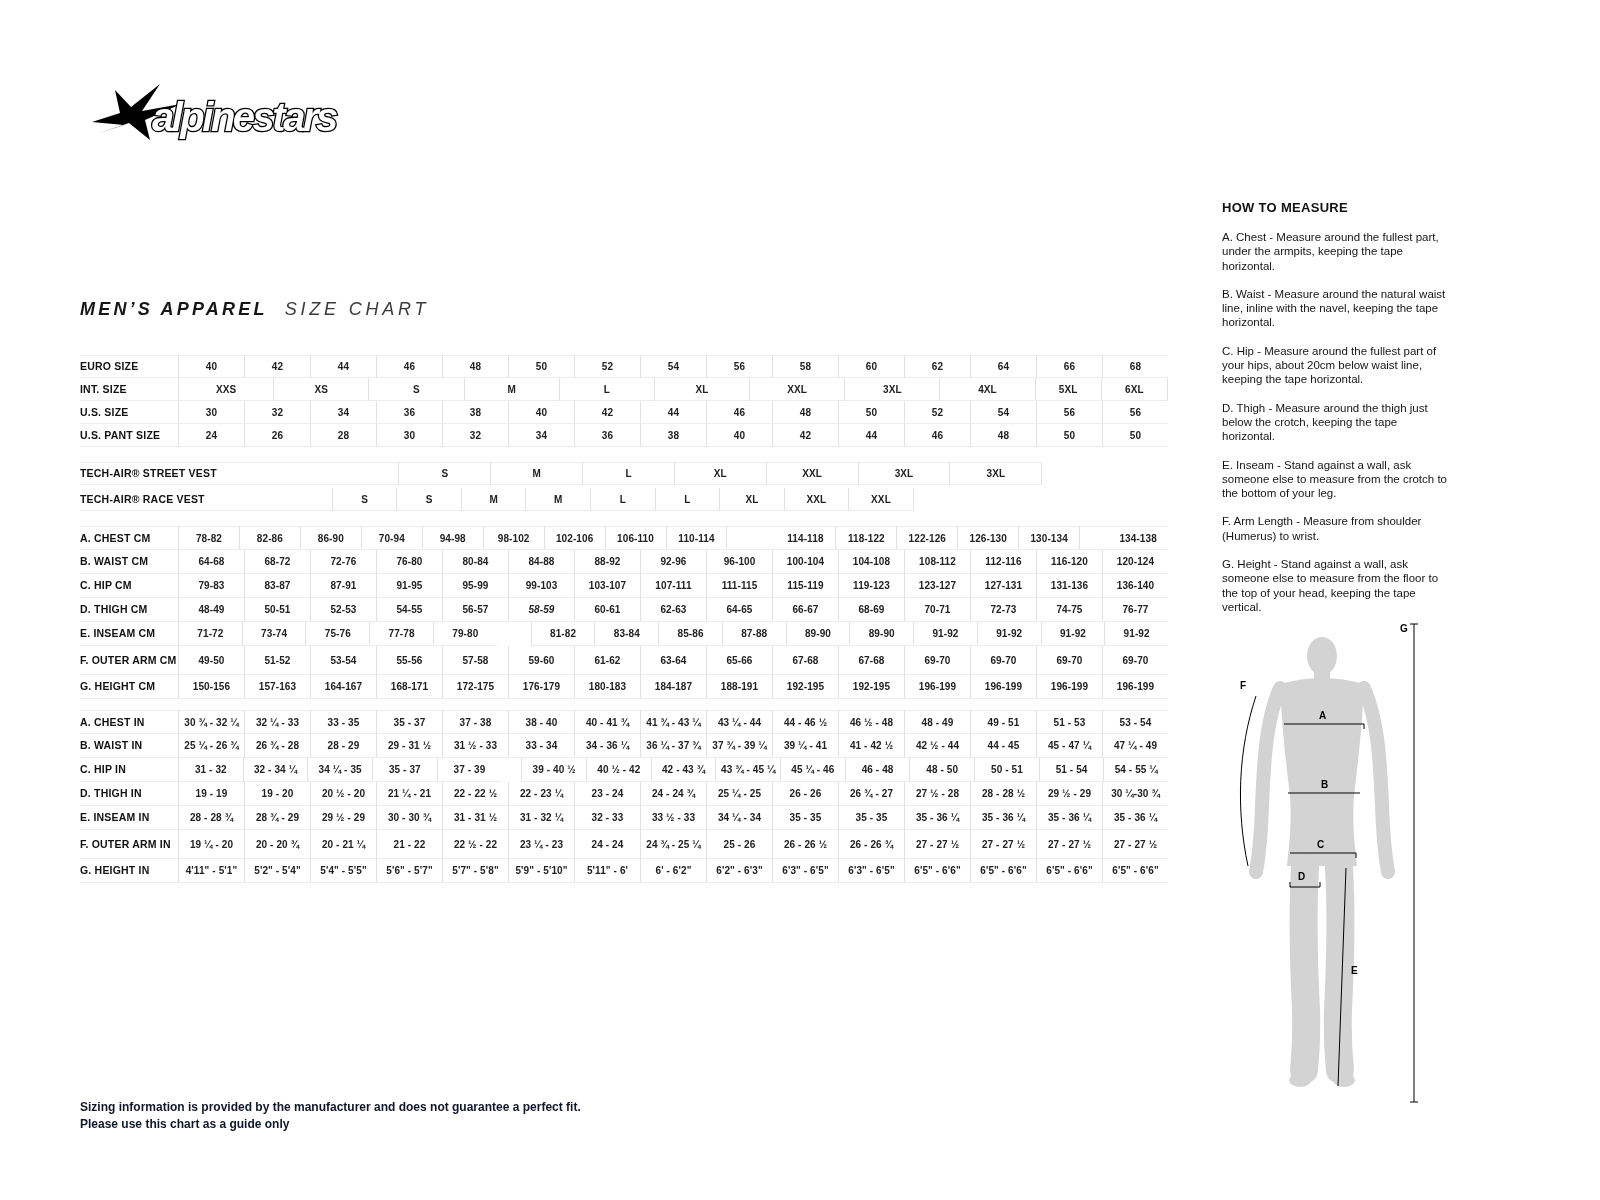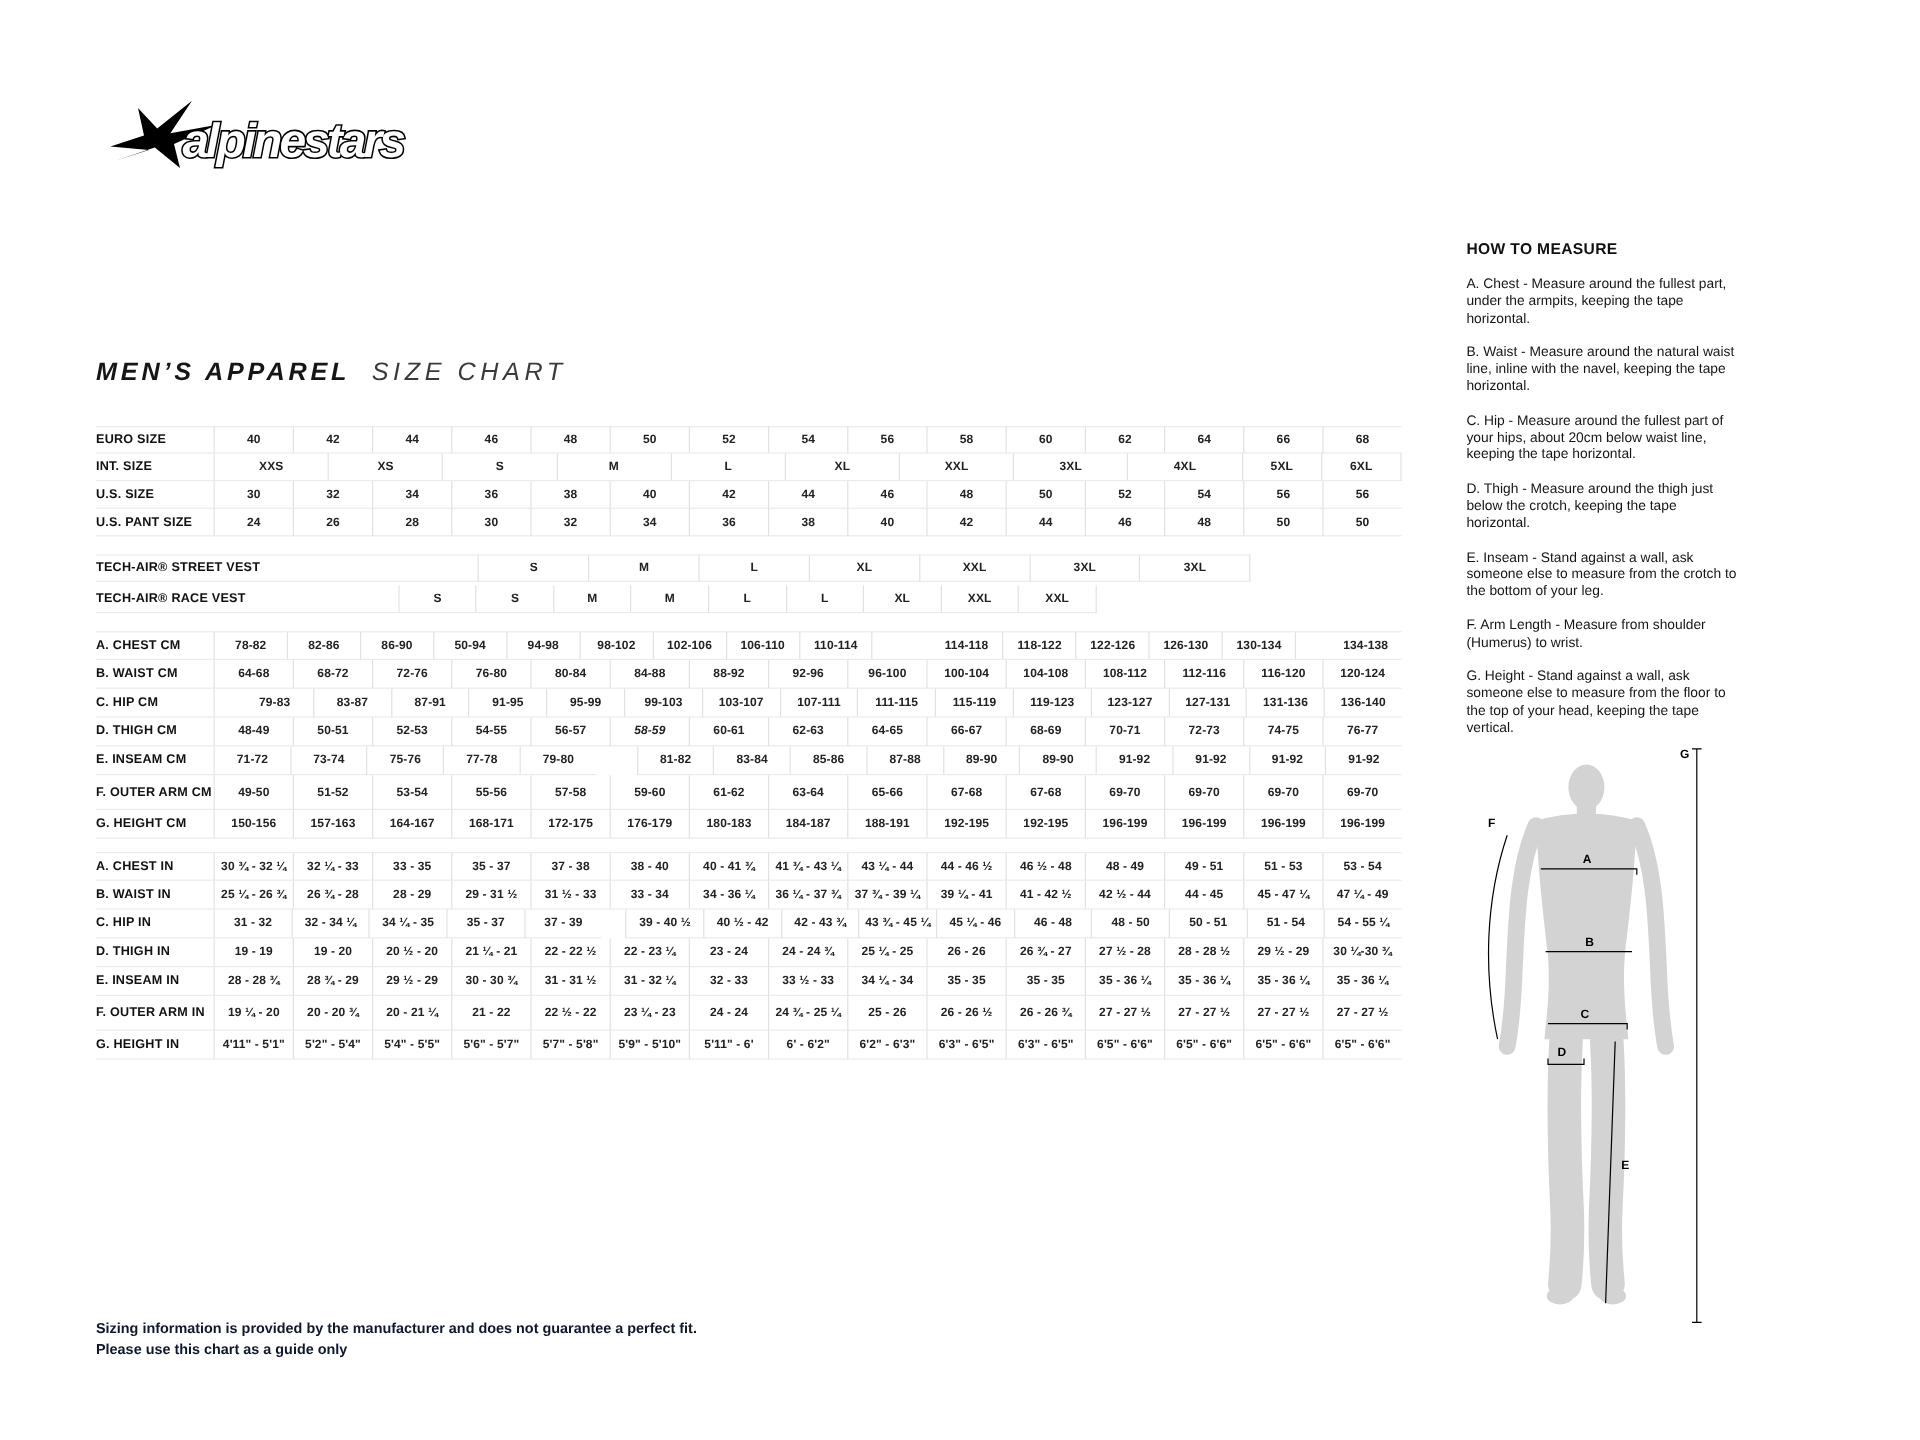"MEN’S APPAREL SIZE CHART" #title { font-size: 21px -> 18px }
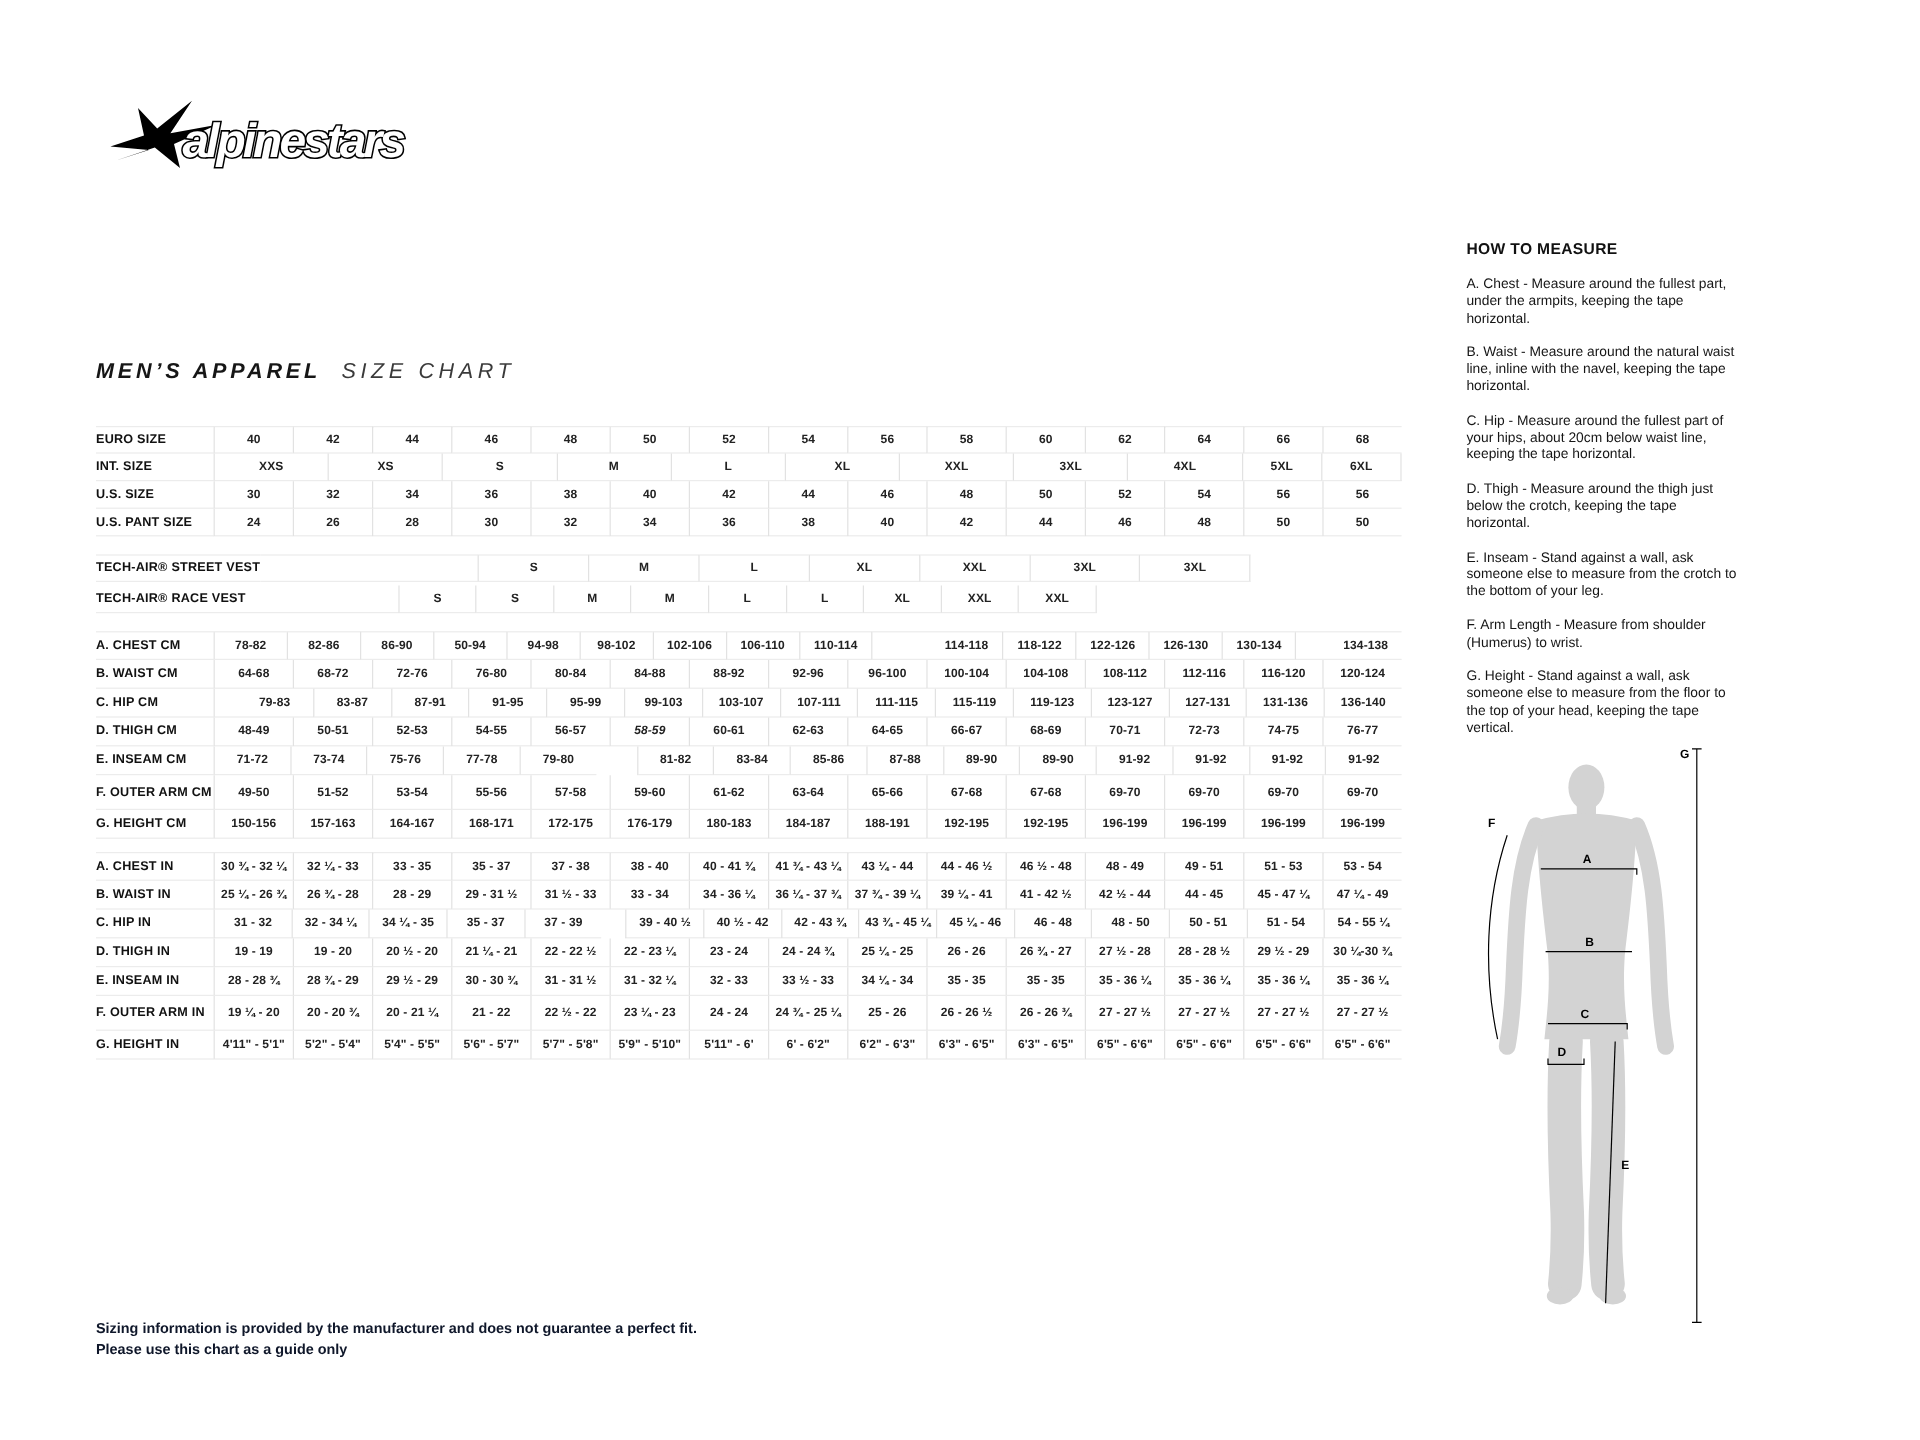"50-94" div.cell { text: 50-94 -> 70-94 }
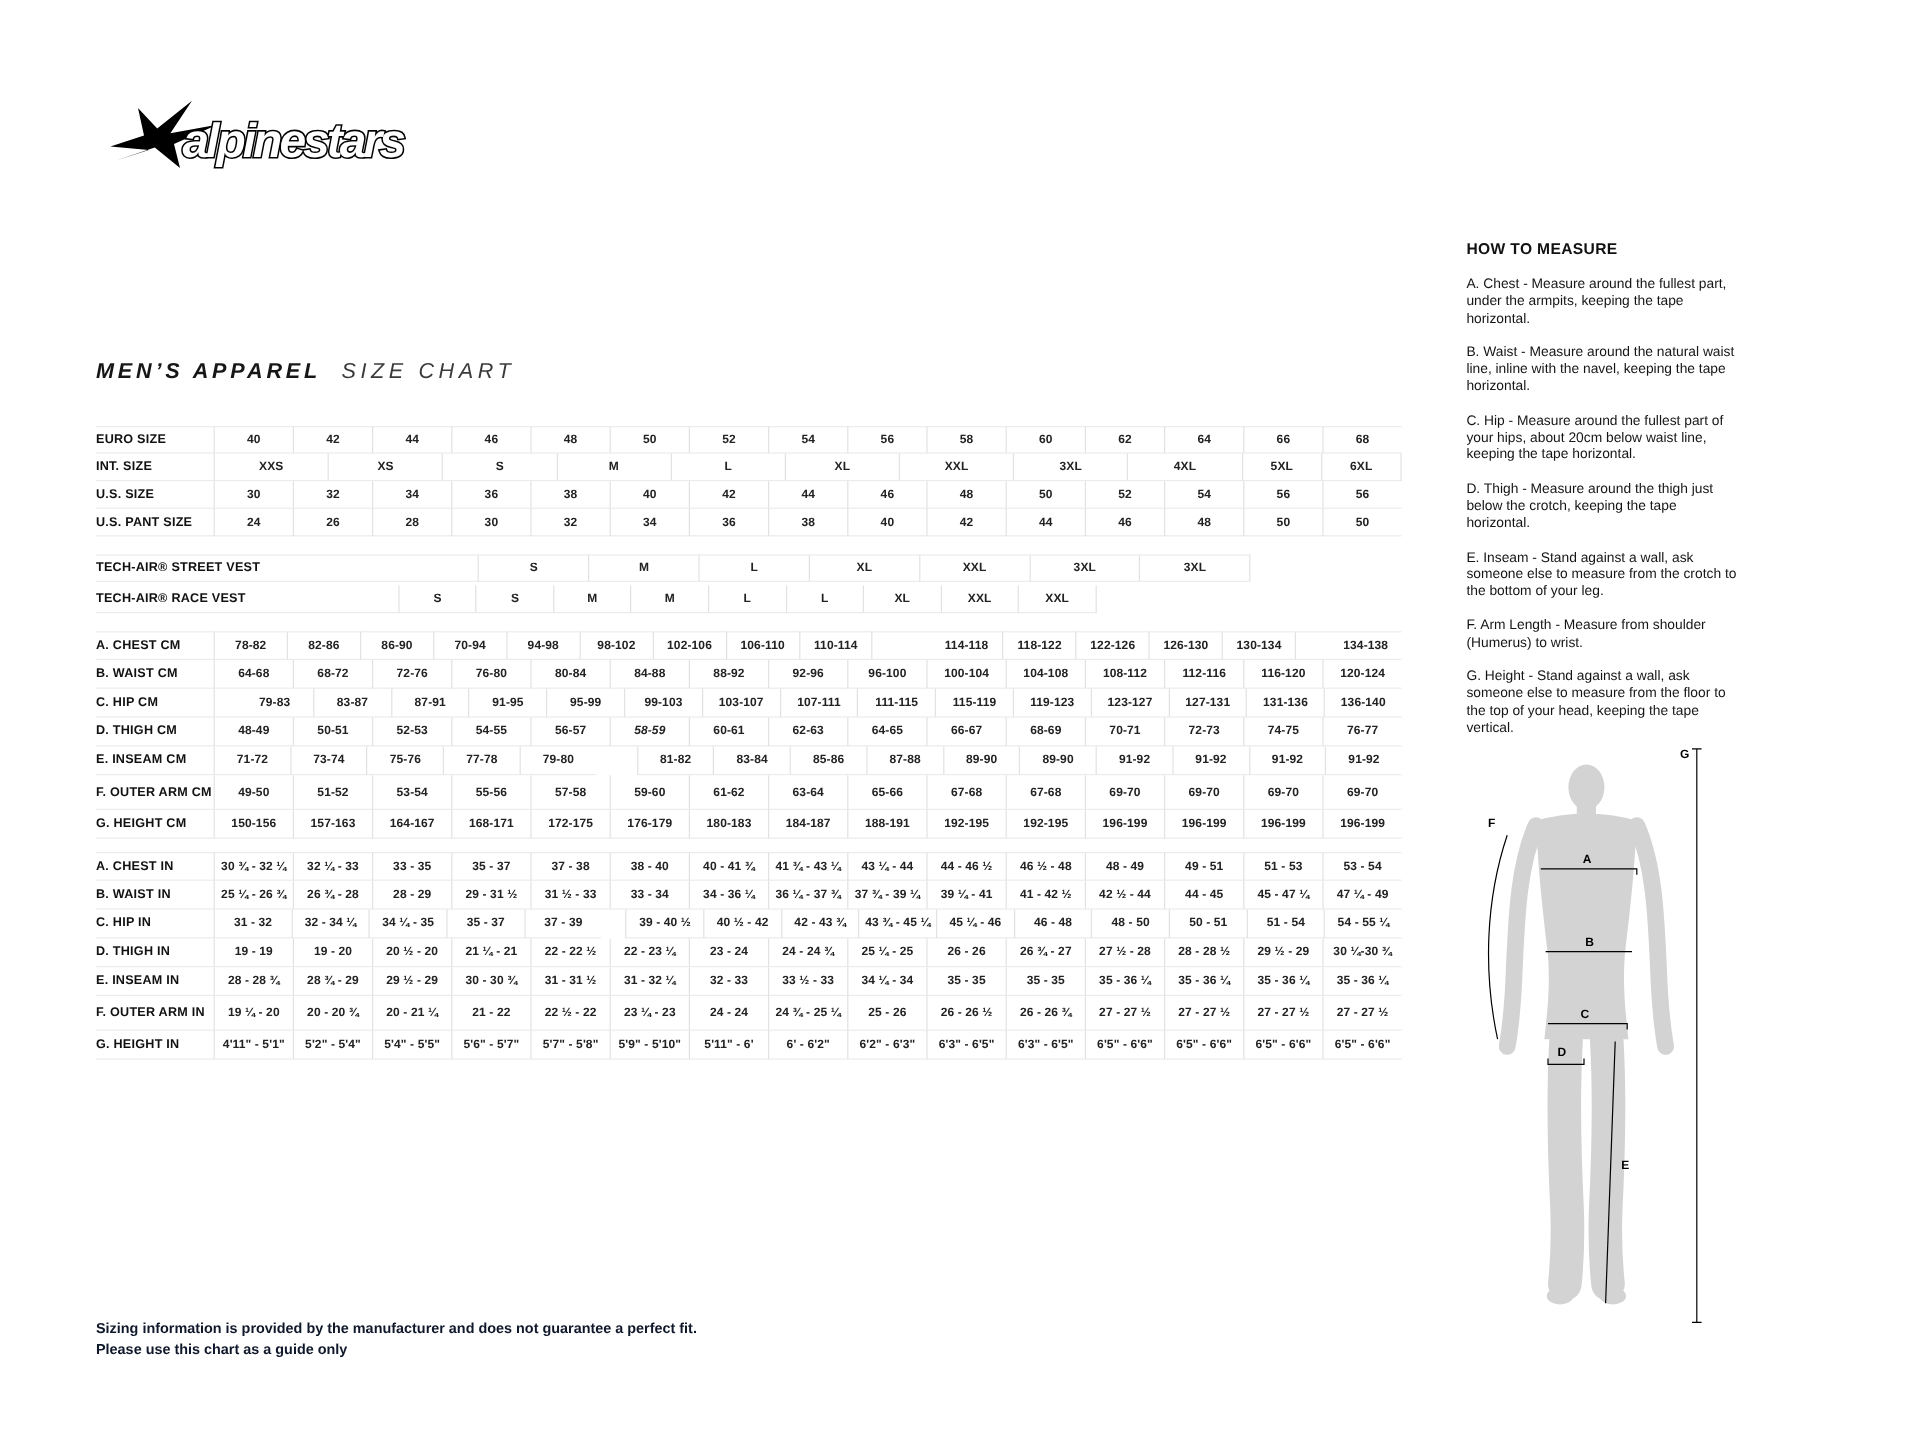"79-83" div.cell { padding-left: 18px -> none }
